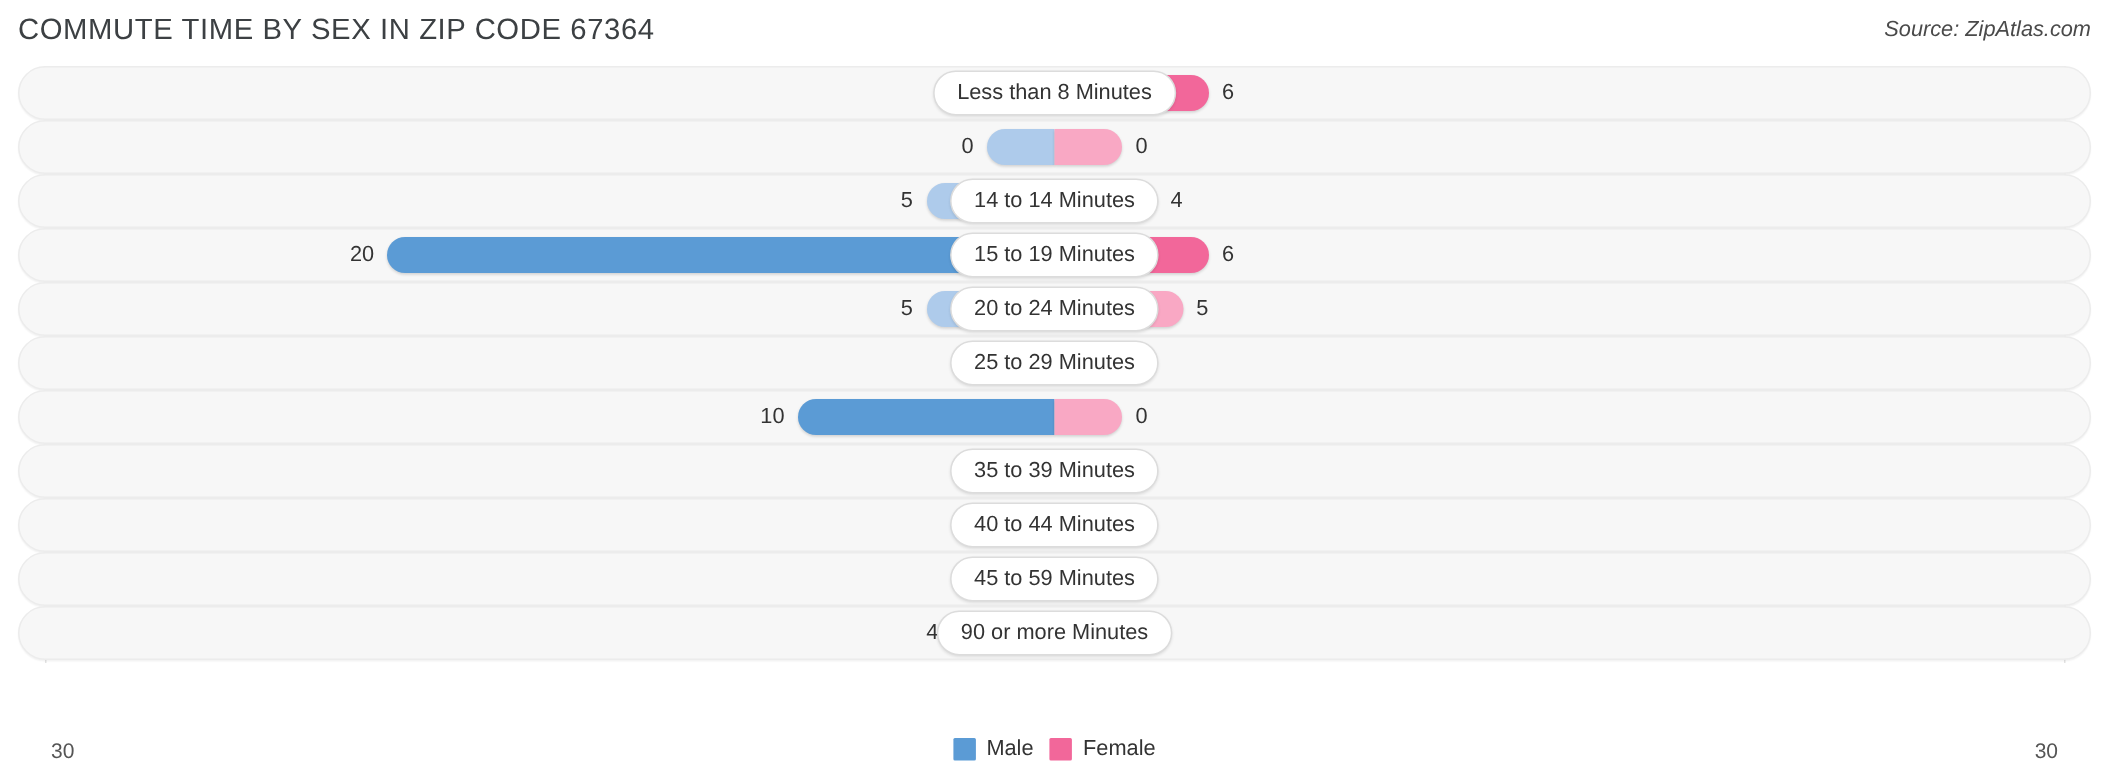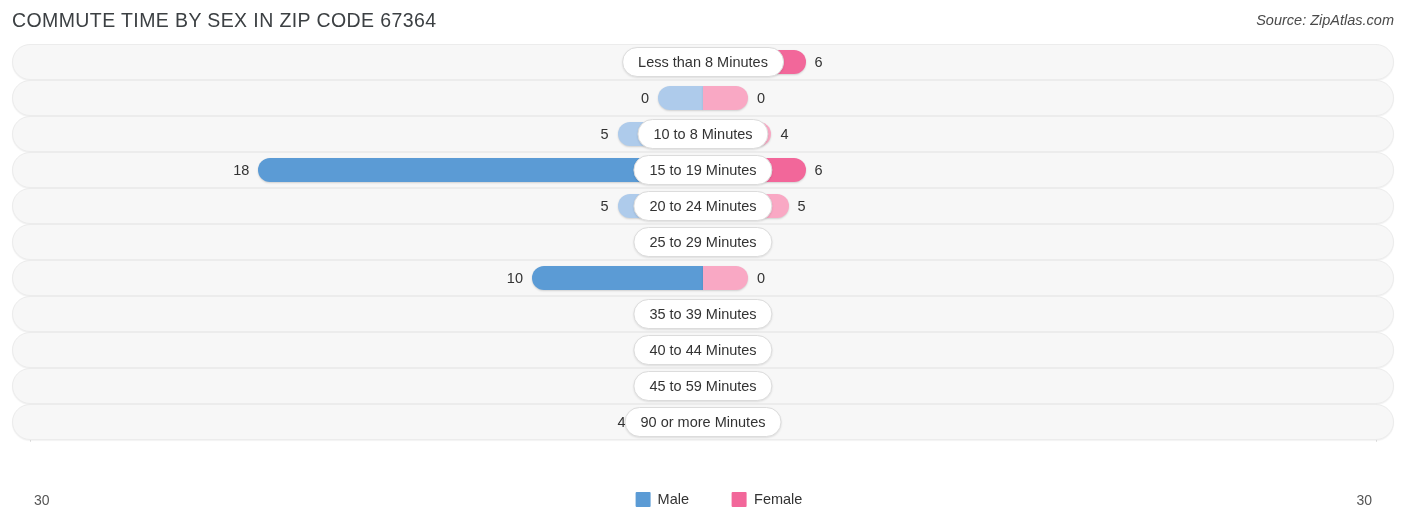"10 to 8 Minutes" div.cat-pill { text: 10 to 8 -> 14 to 14 }
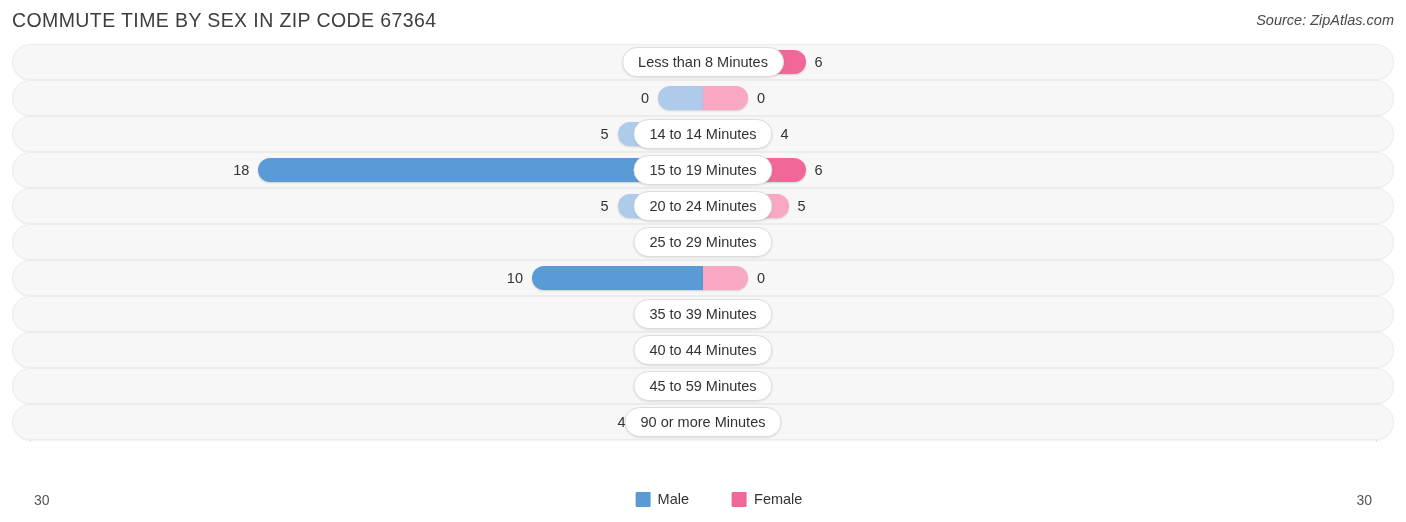"18" div.val { text: 18 -> 20 }
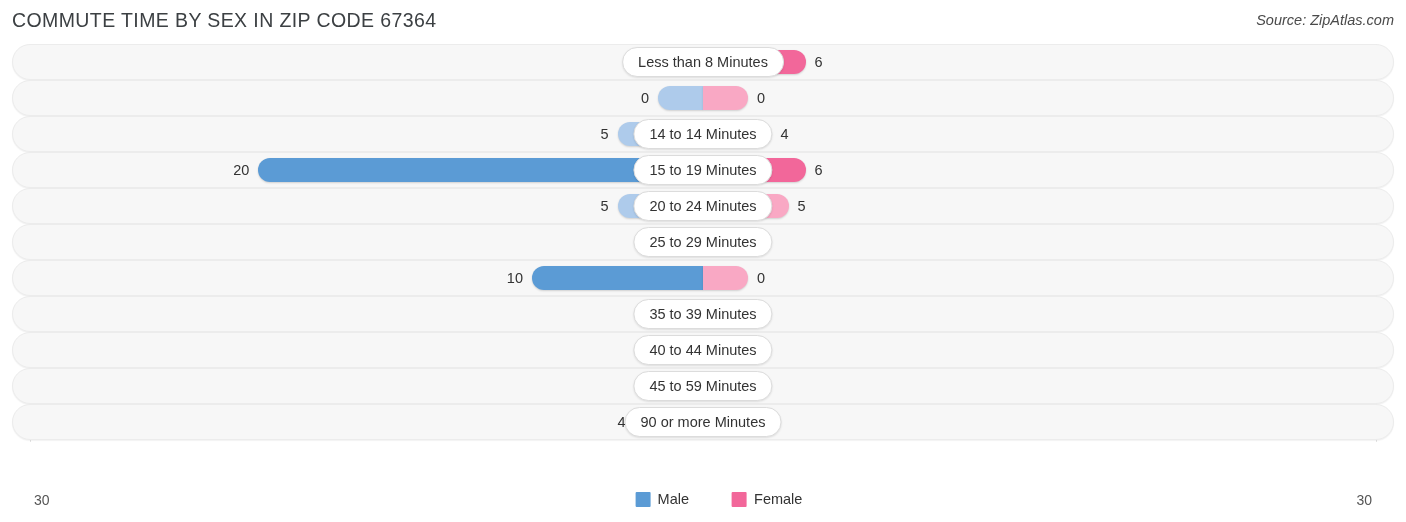"Male" .legend-item { margin-left: 32px -> none }
